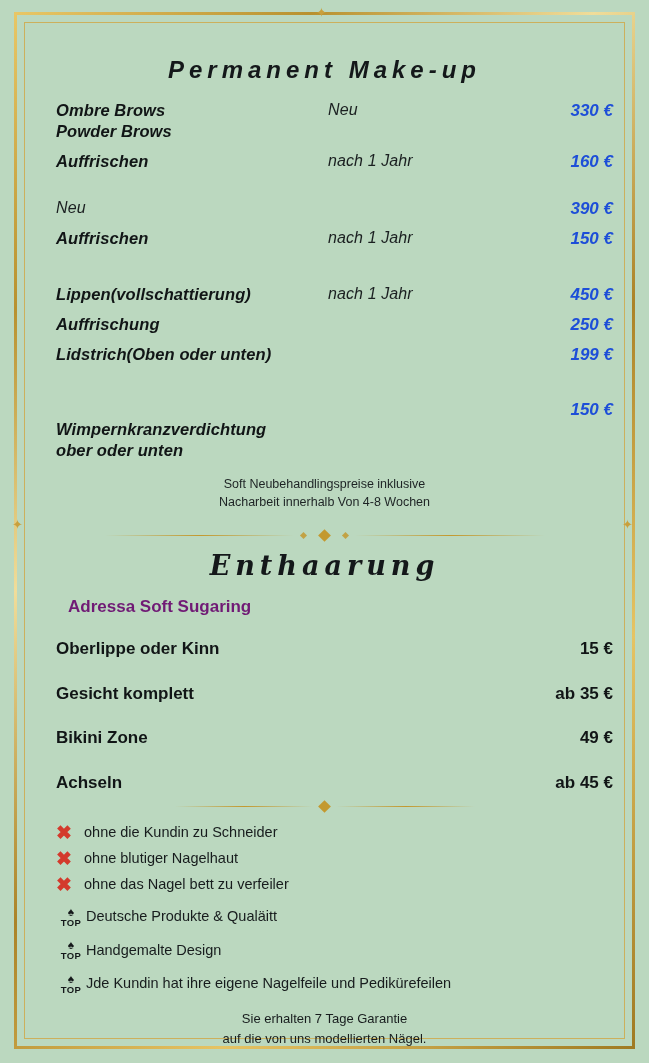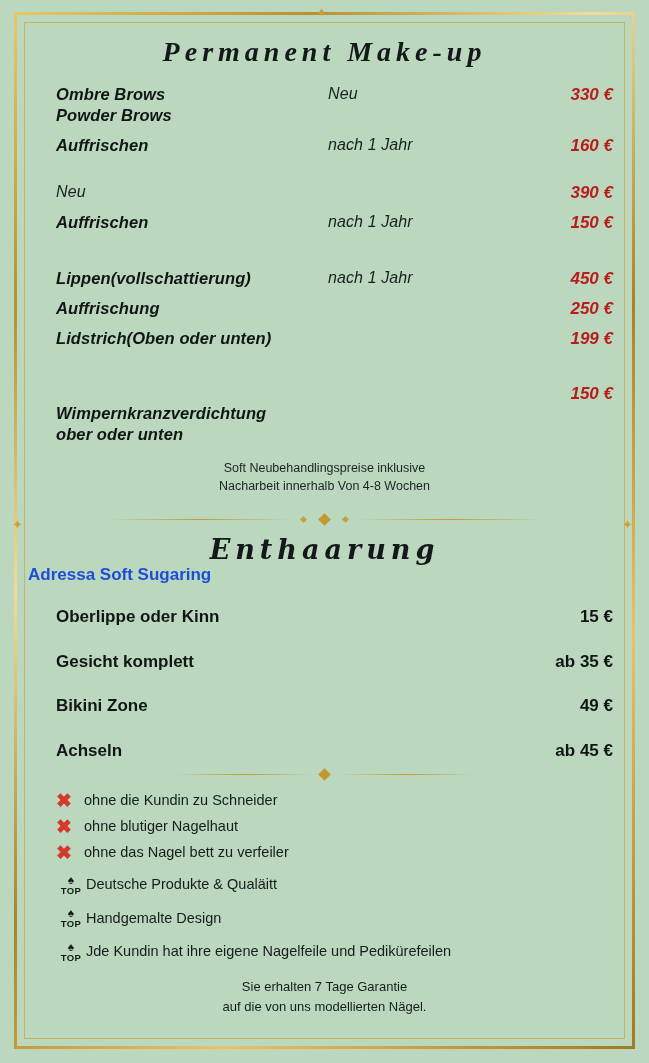"Permanent Make-up" .title { font-family: Liberation Serif, serif -> Liberation Sans, sans-serif; font-size: 28px -> 24px; margin-top: 36px -> 56px }
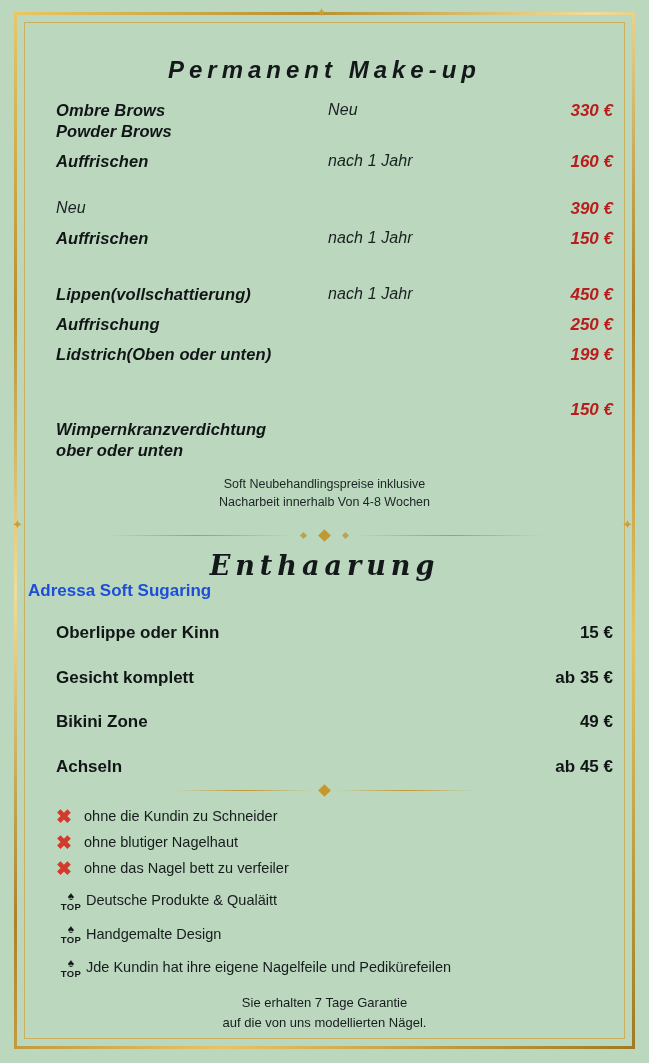"330 €" .cell-price { color: #b91c1c -> #1d4ed8 }
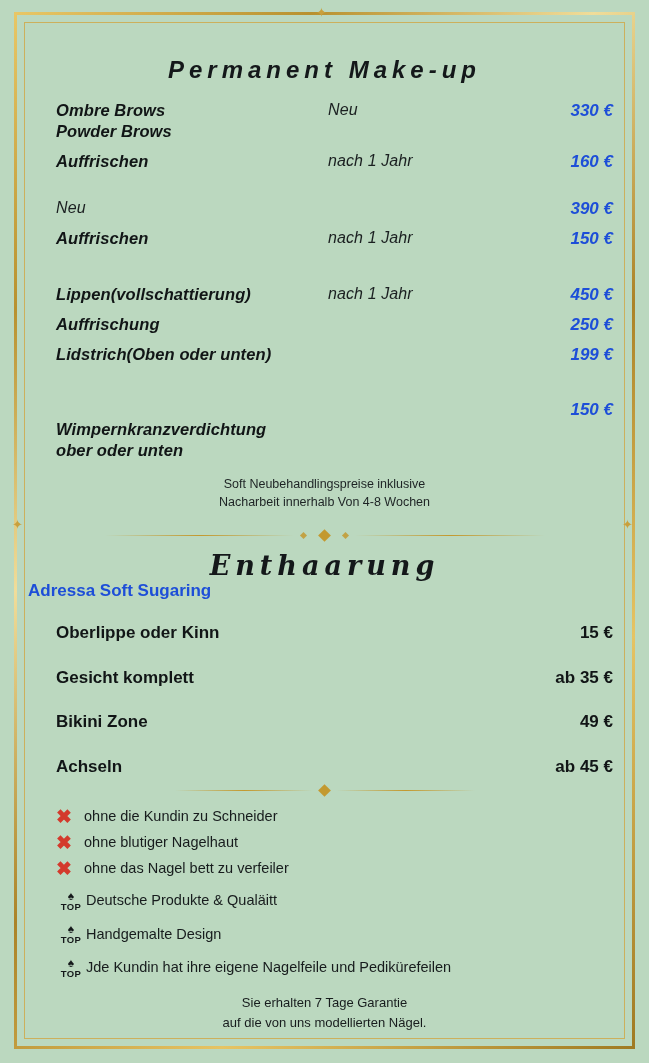"Adressa Soft Sugaring" .section-head { color: #1d4ed8 -> #701a75; margin-top: none -> 16px; padding: 0 0 0 28px -> 0 0 0 68px }
